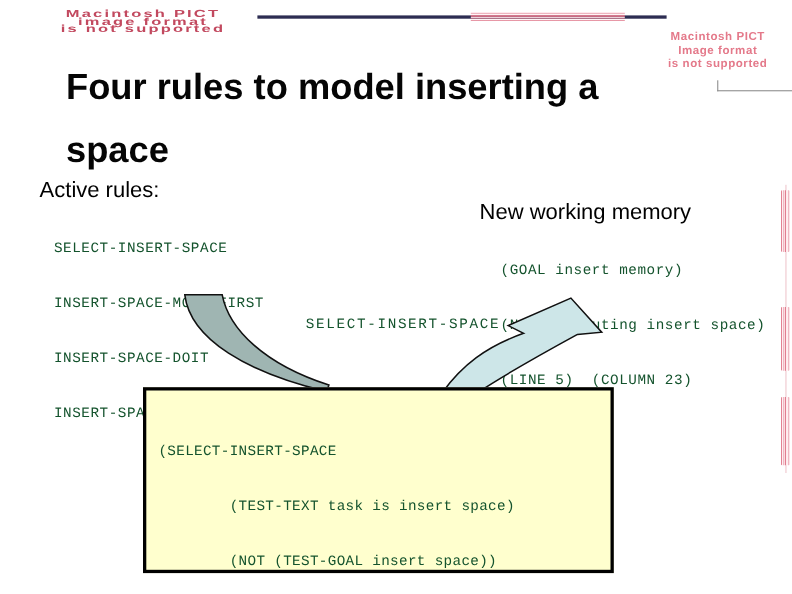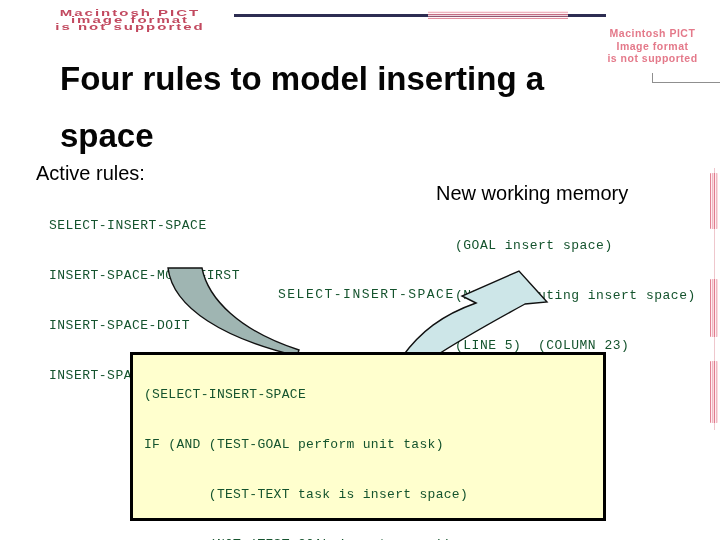"(GOAL insert space)" div { text: space -> memory }
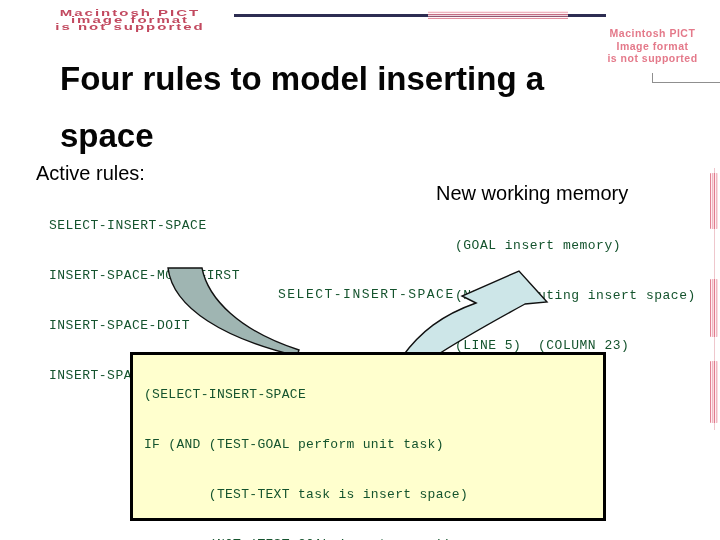"(SELECT-INSERT-SPACE" .rule-box { padding: 0 0 0 11px -> 16px 0 0 11px; width: 476px -> 428px }
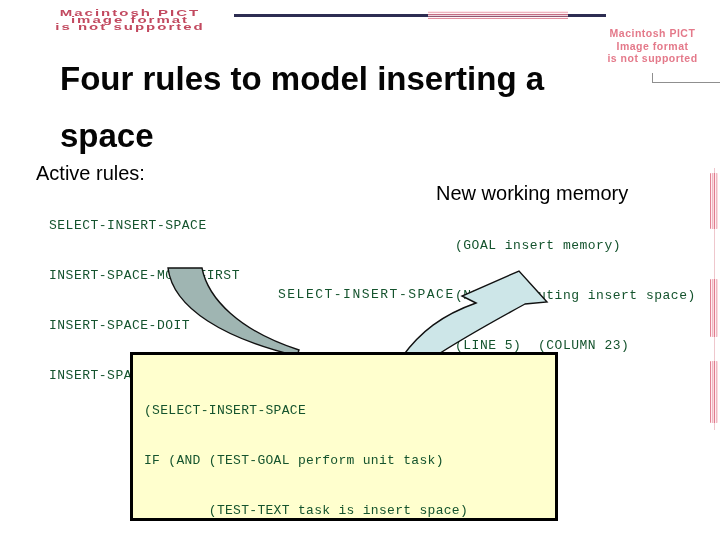"IF (AND (TEST-GOAL perform unit" div { html: <div>IF (AND (TEST-GOAL perform unit task)</div> -> none }
